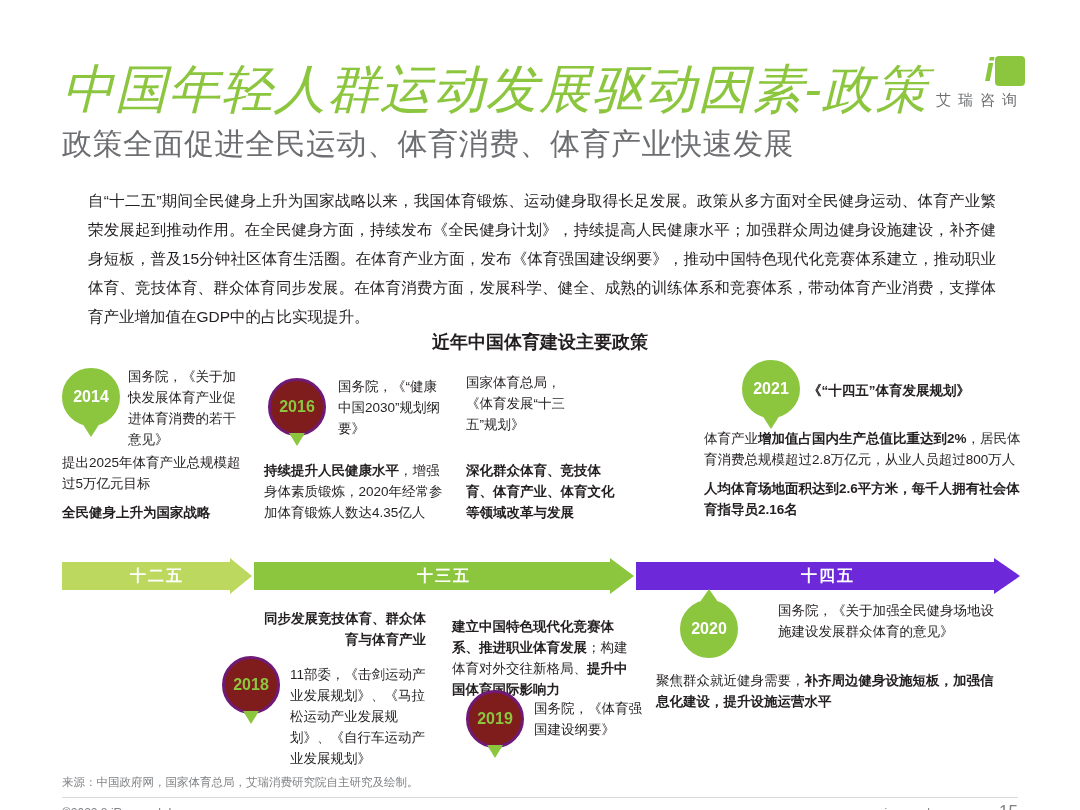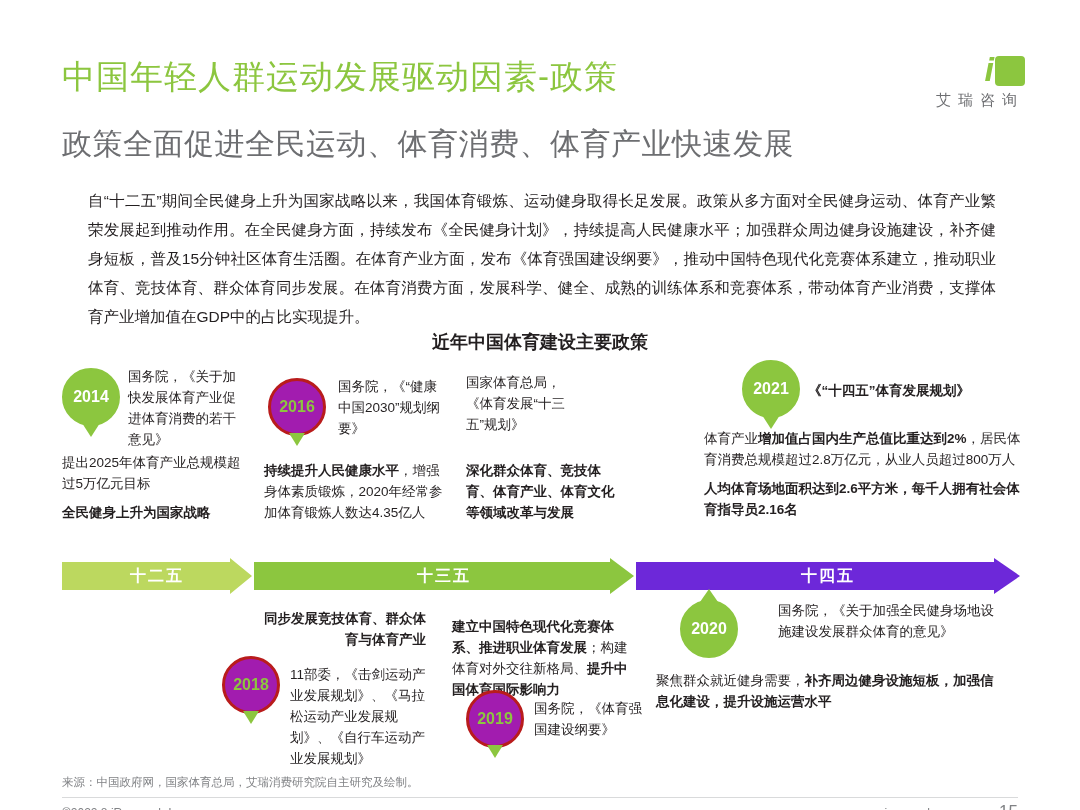"中国年轻人群运动发展驱动因素-政策" .title-main { font-size: 33px -> 52px; font-style: none -> italic }
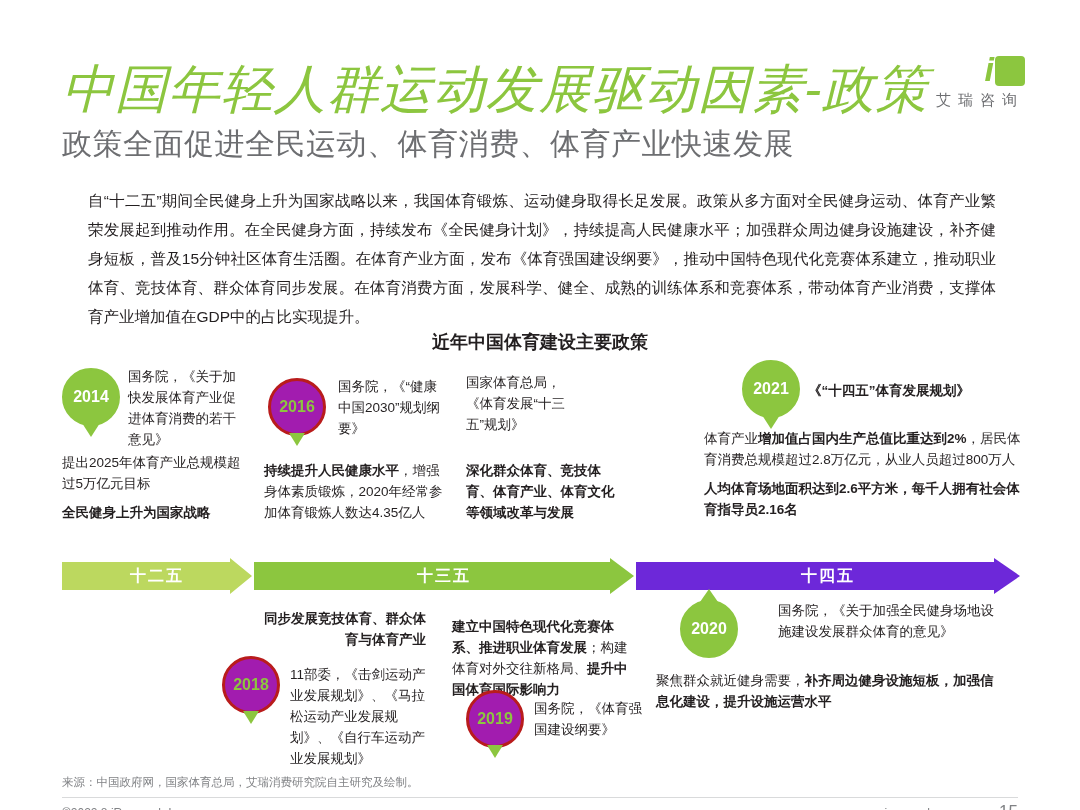"2016" .pin.hollow { background: #a21caf -> #7f1d1d; border: 3px solid #b91c1c -> 3px solid #701a75 }
